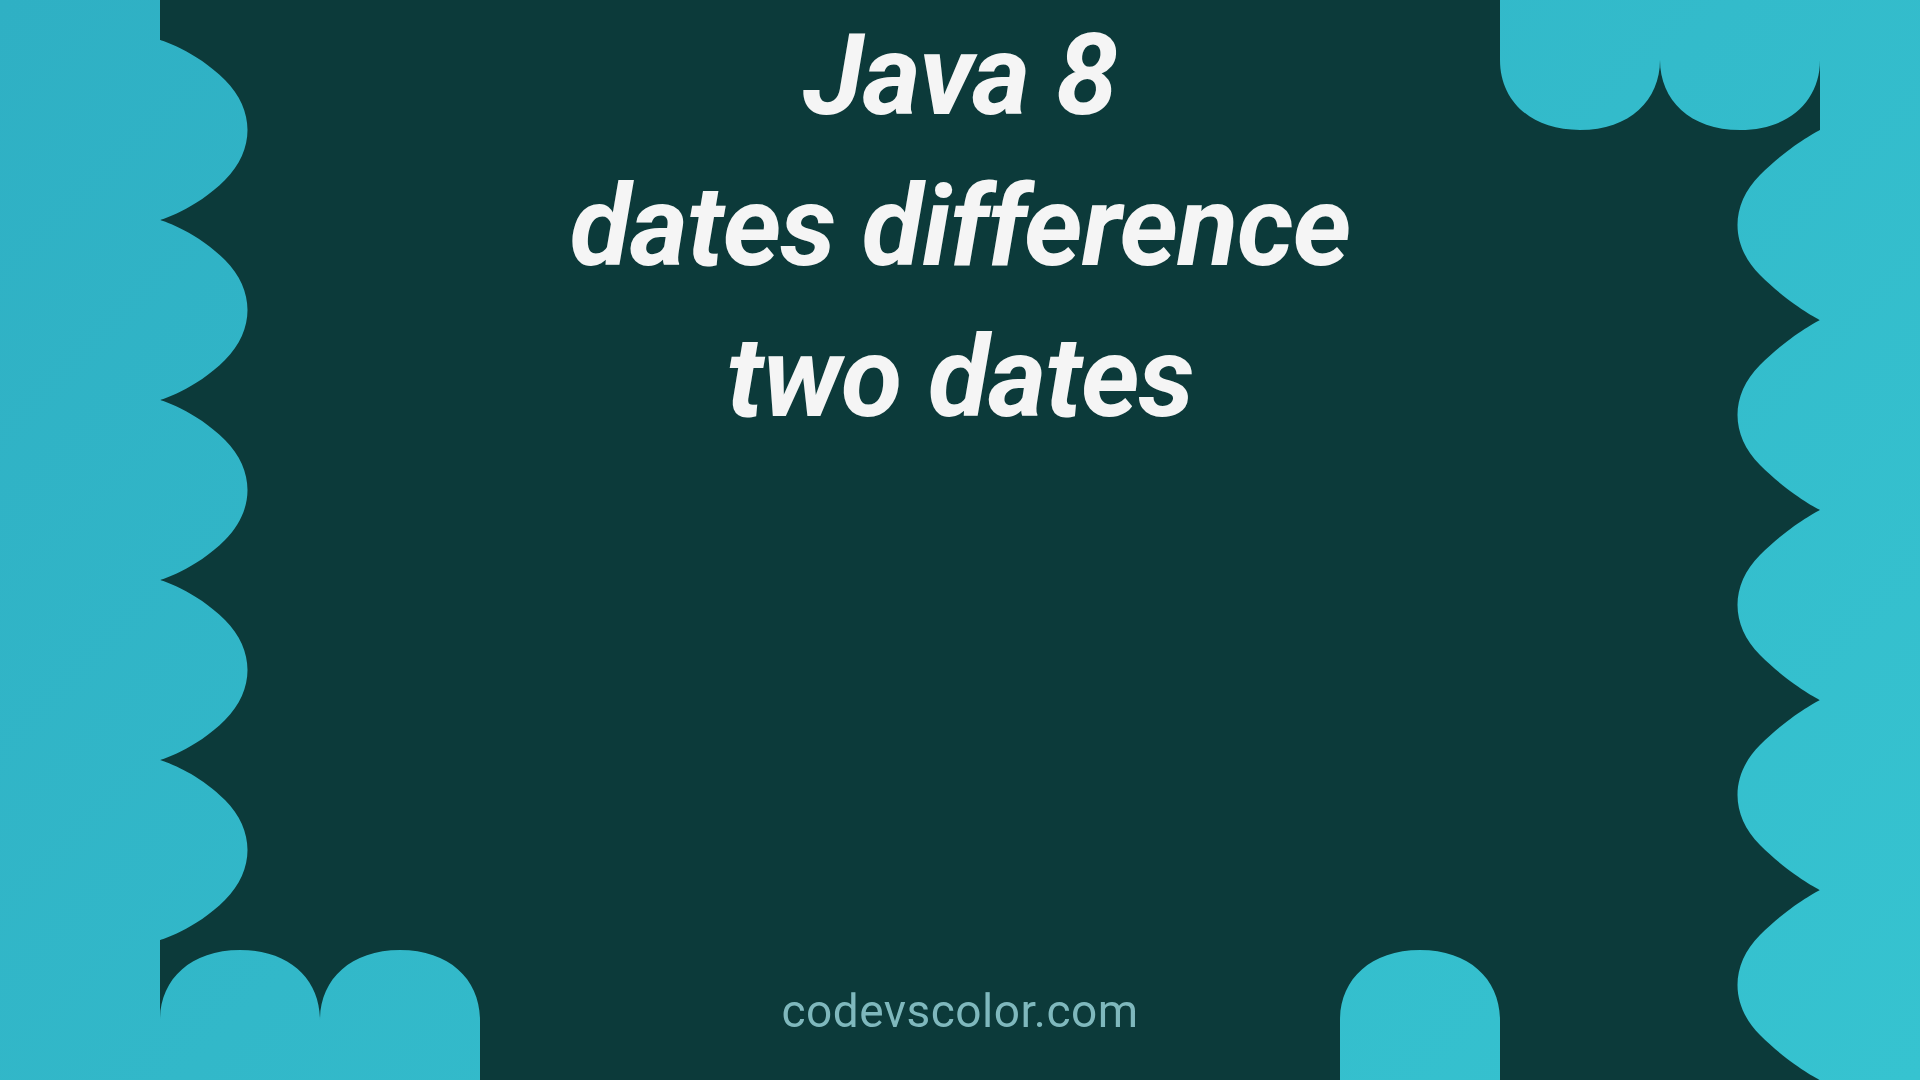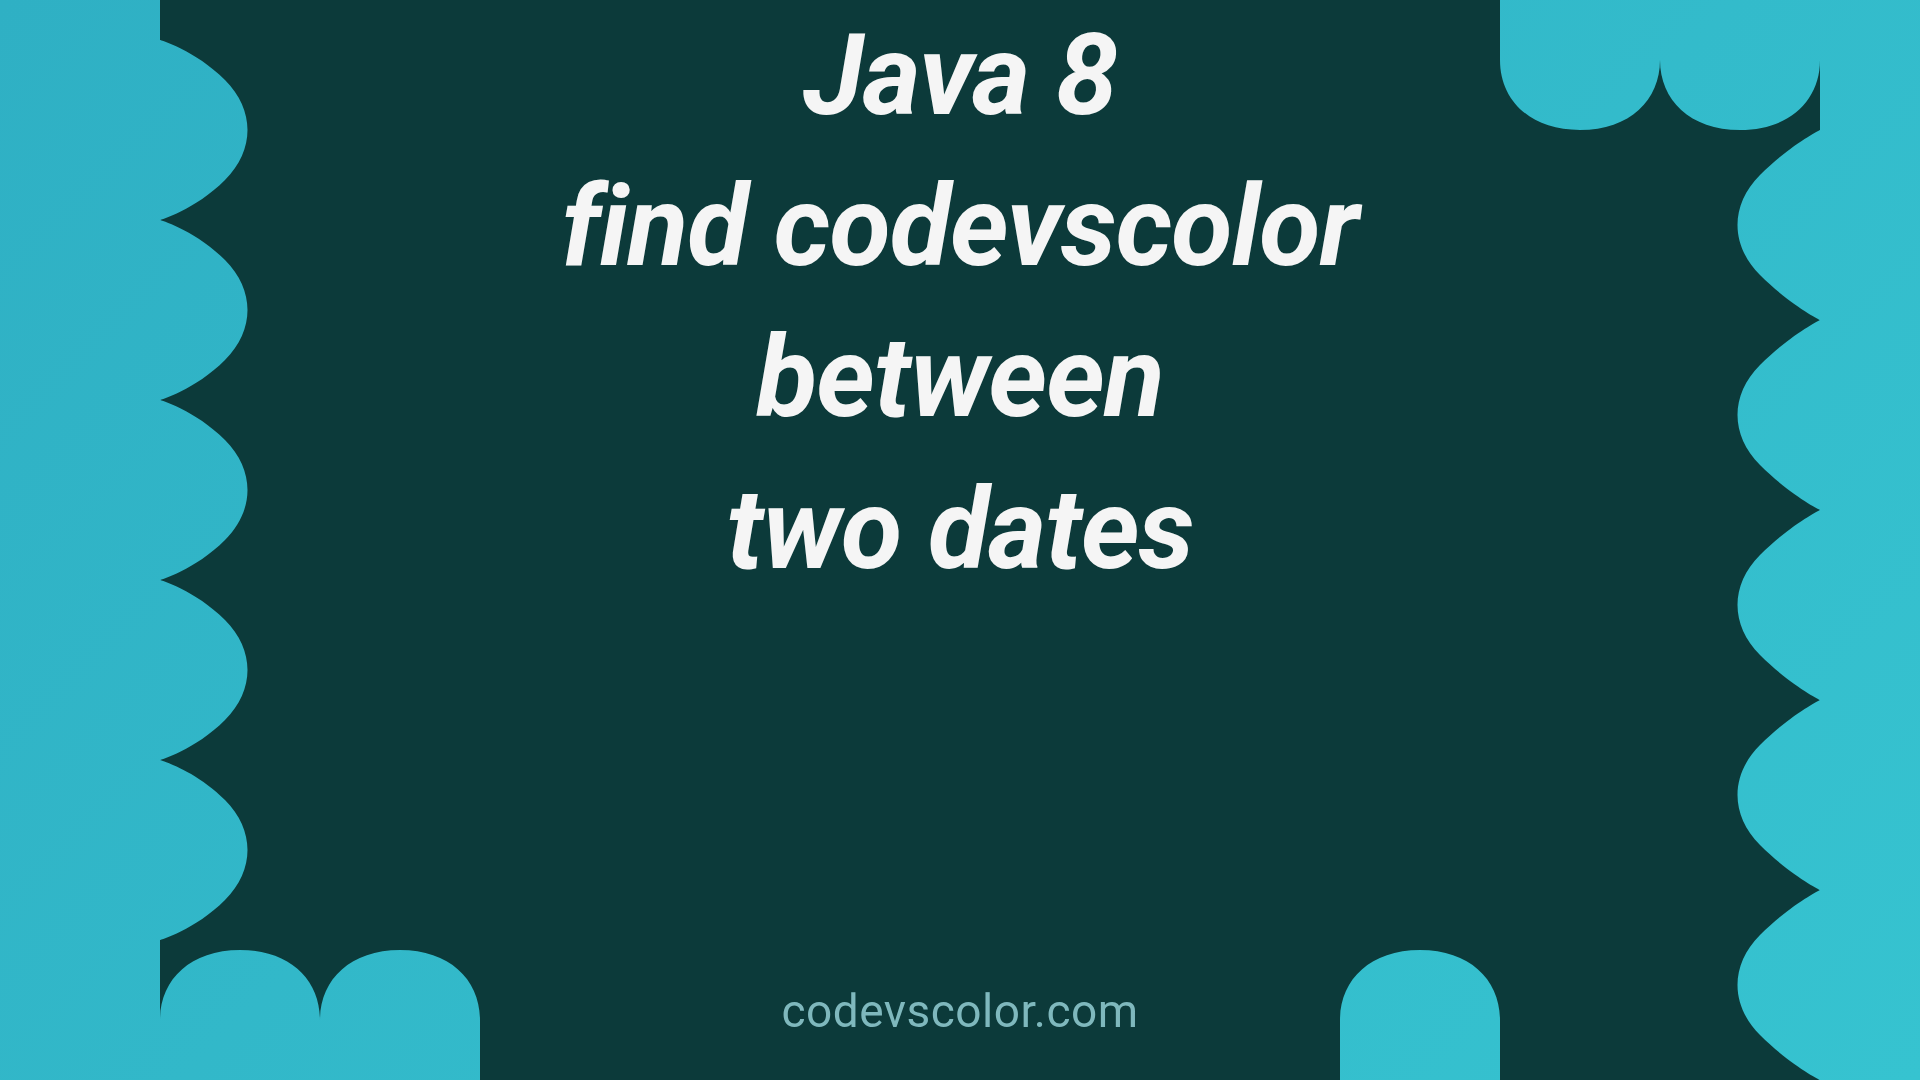"find codevscolor" div { text: find codevscolor -> dates difference }
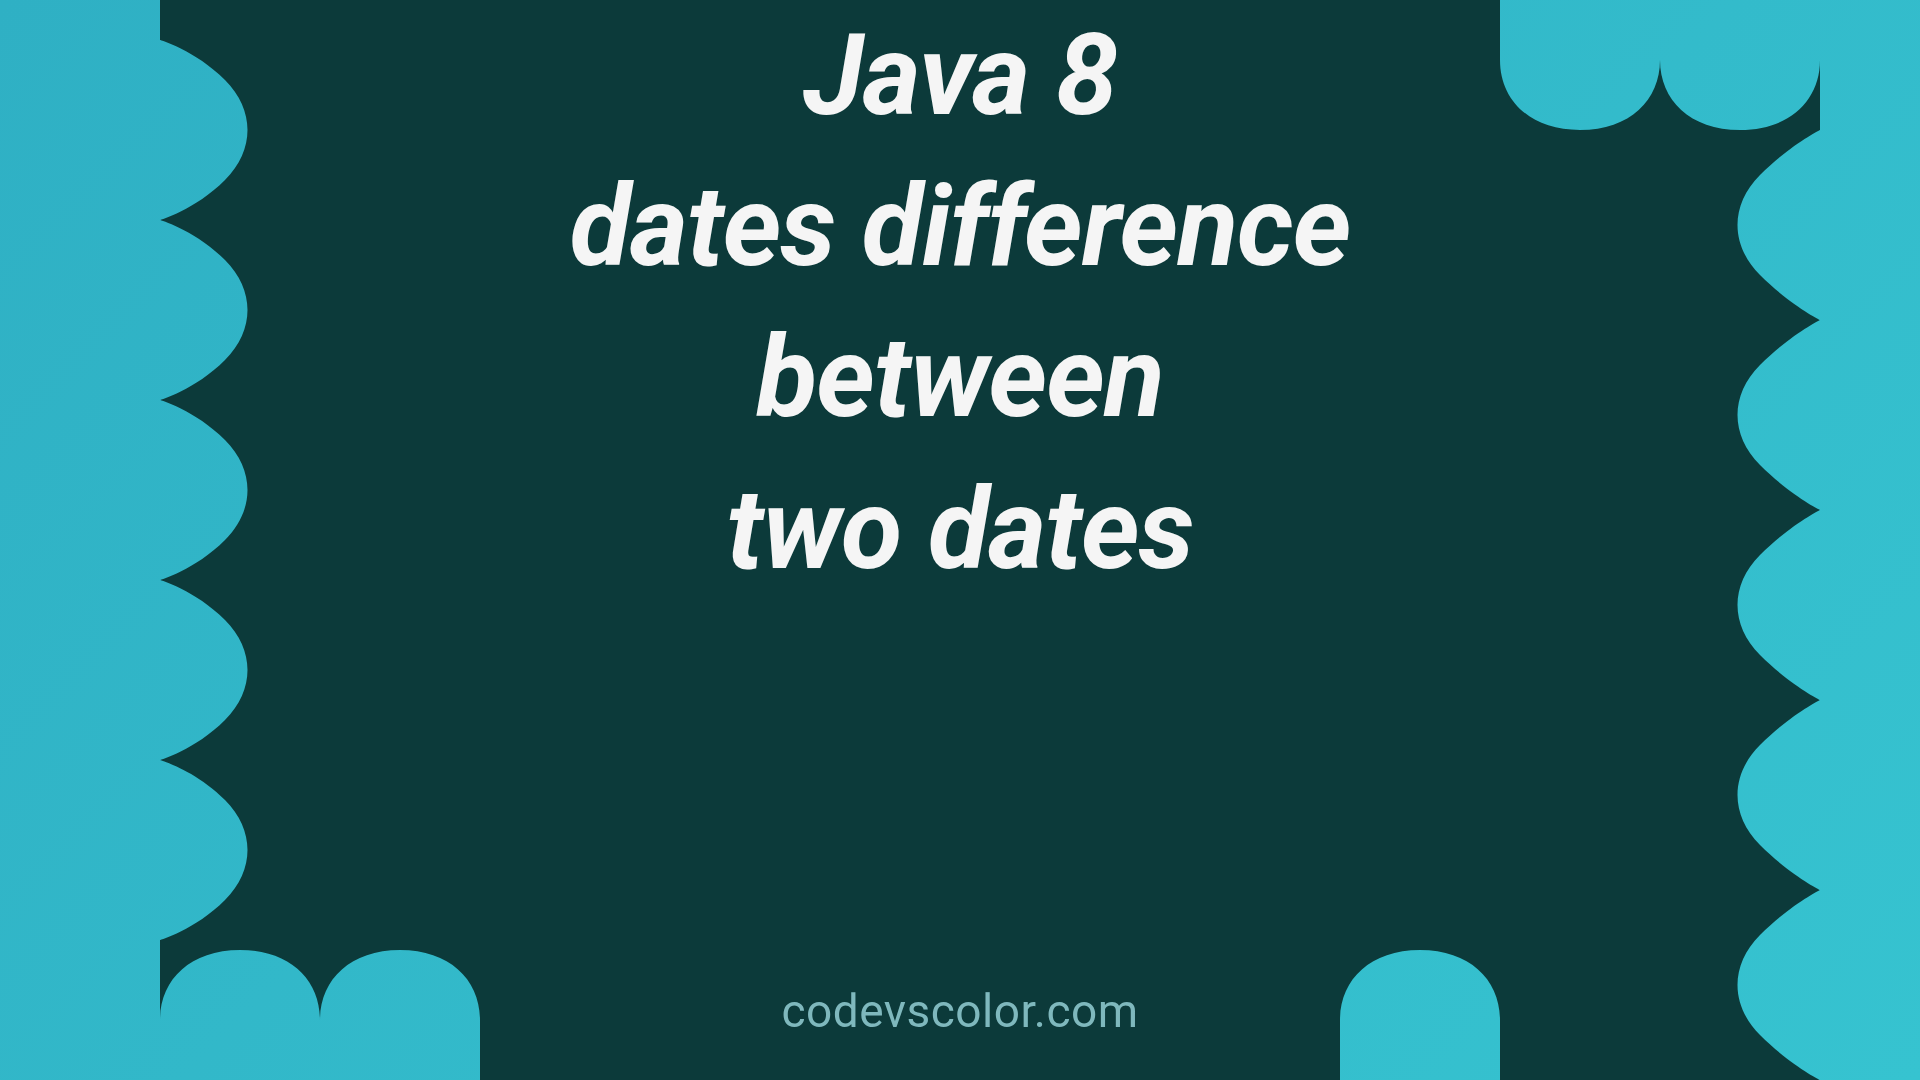"between" div { html: <div>between</div> -> none }
